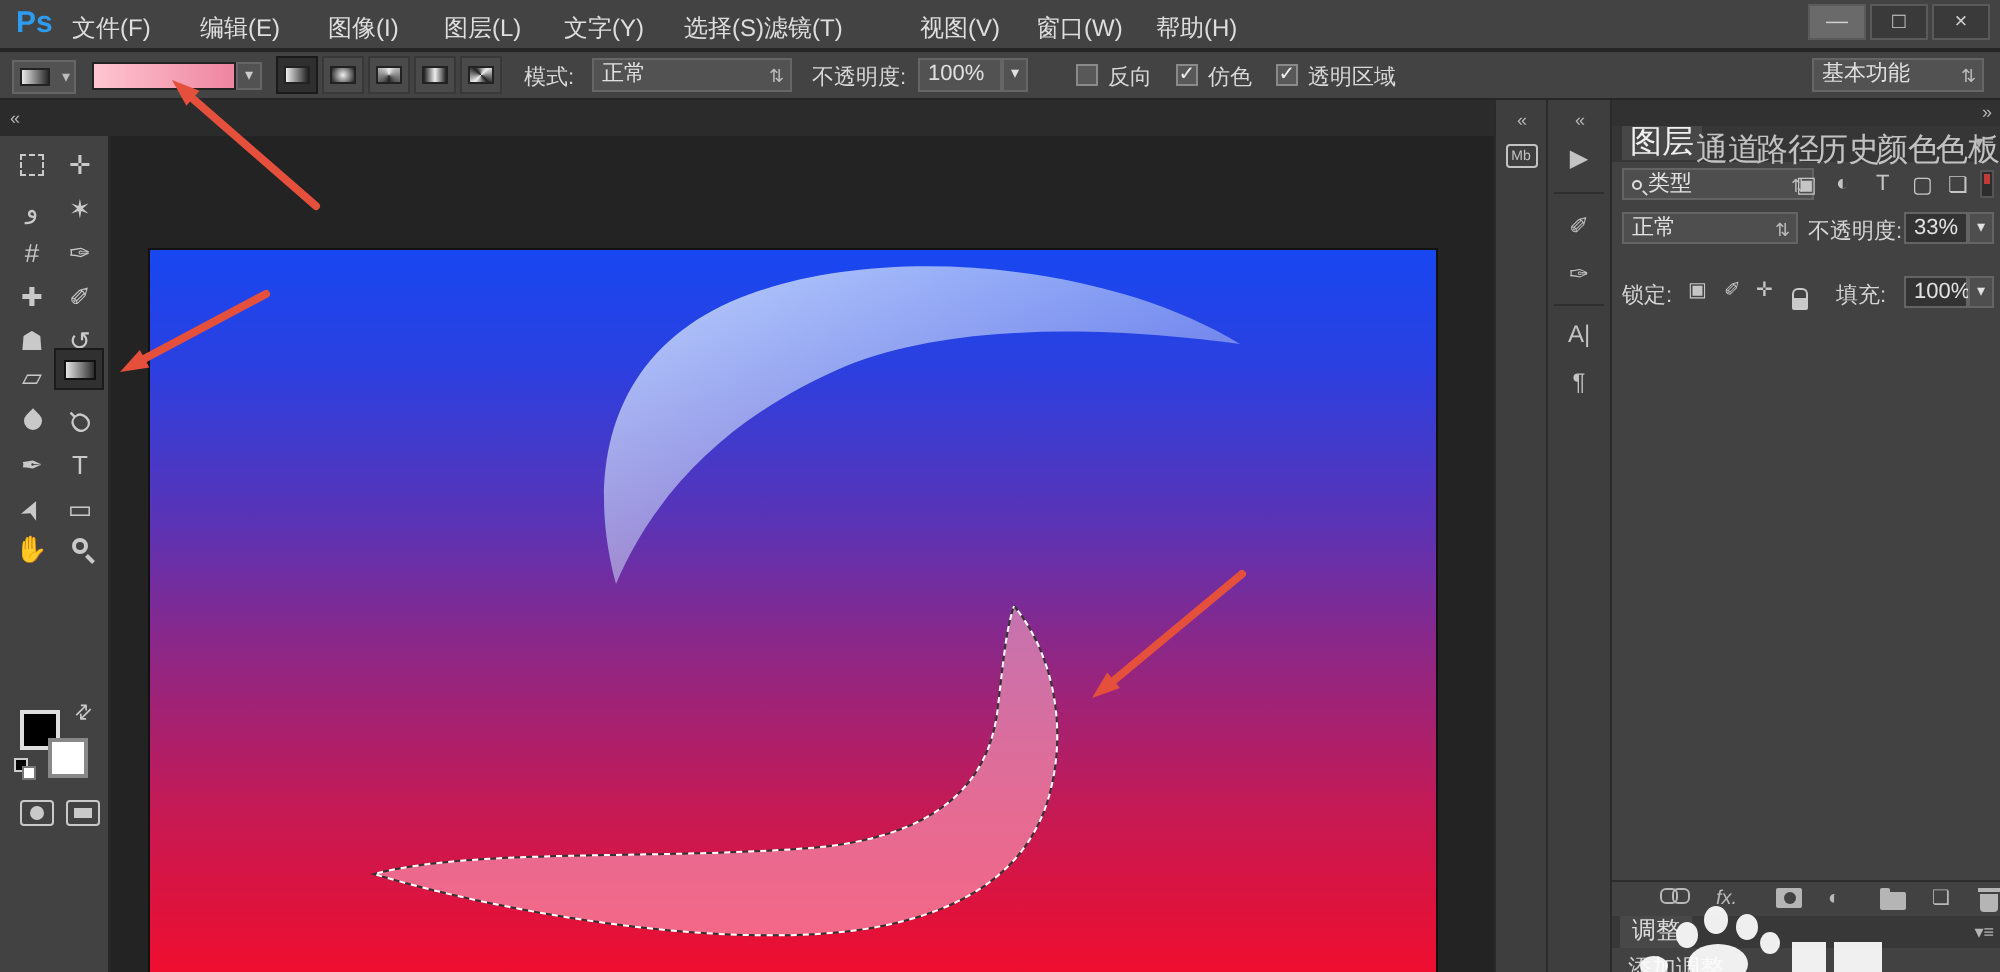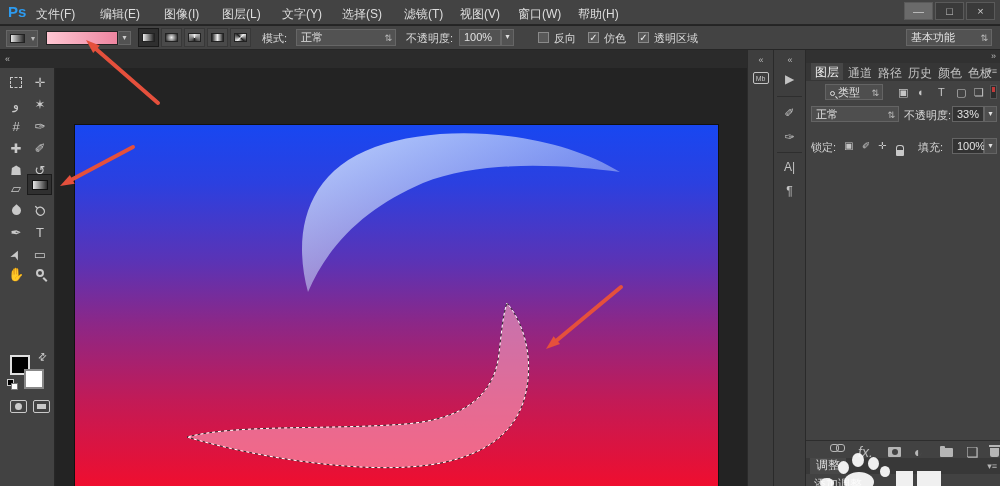"滤镜(T)" span.menu-item { left: 404px -> 382px }
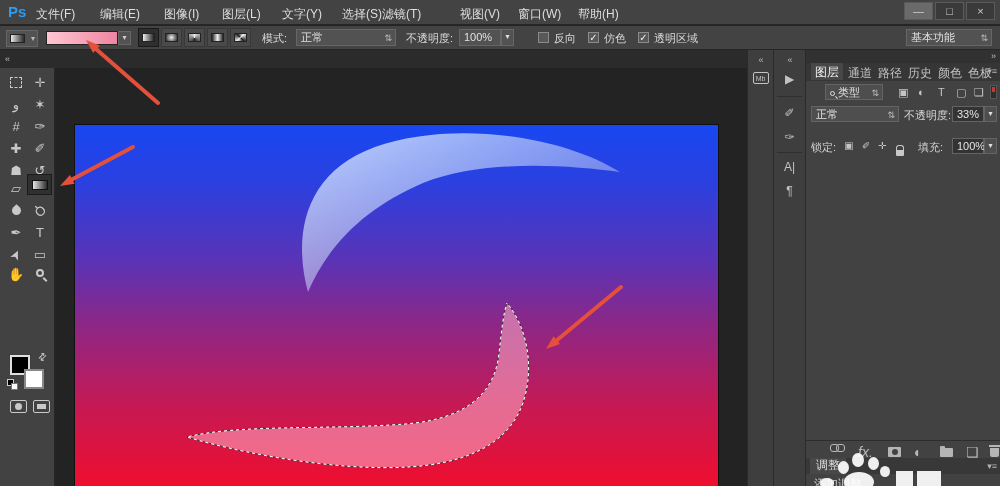"图层" .ptab { font-size: 12px -> 16px }
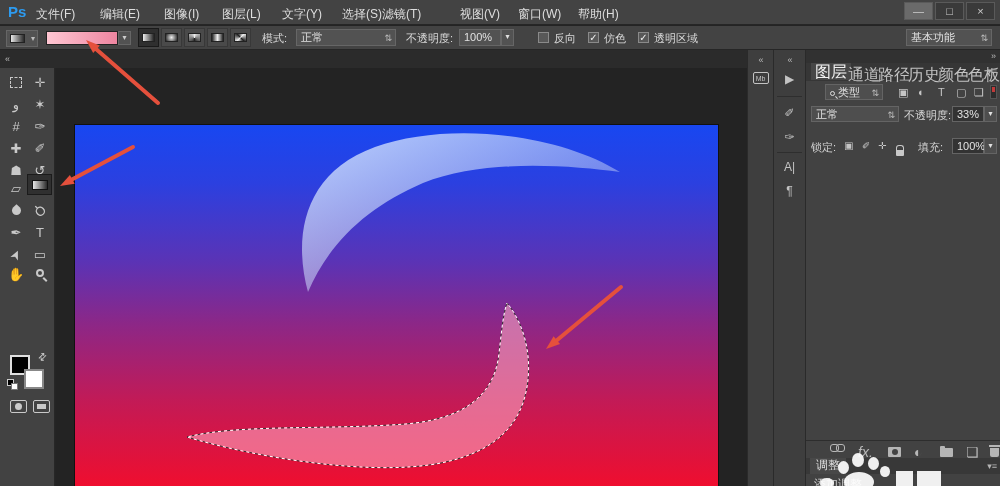"类型" div.pbox { left: 19px -> 5px; width: 58px -> 96px }
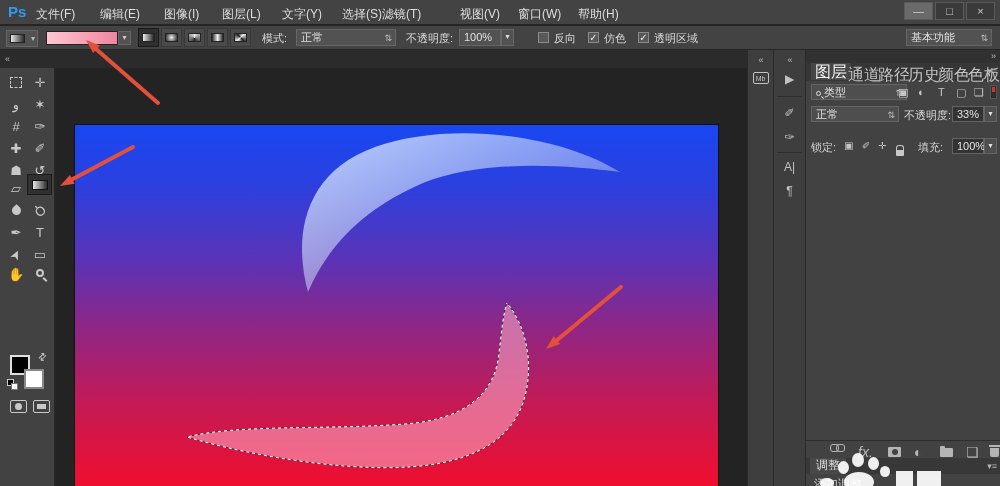"fx." .footico { font-size: 14px -> 10px }
